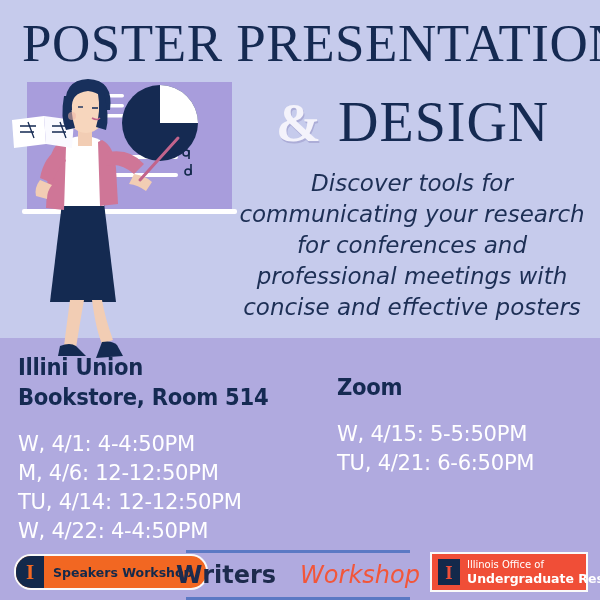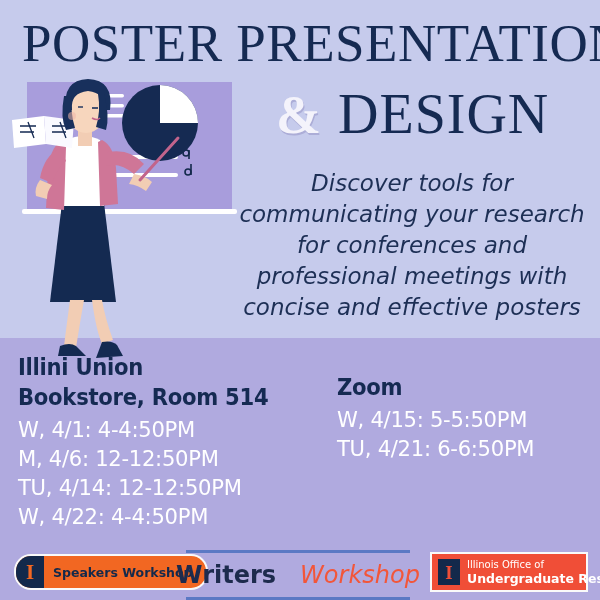"& DESIGN" .title-line2 { top: 84px -> 92px }
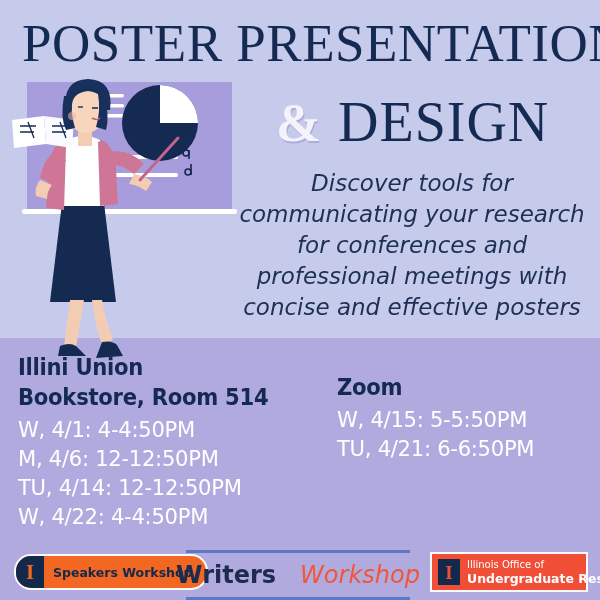"W, 4/1: 4-4:50PM" .time-list { margin-top: 3px -> 17px }
